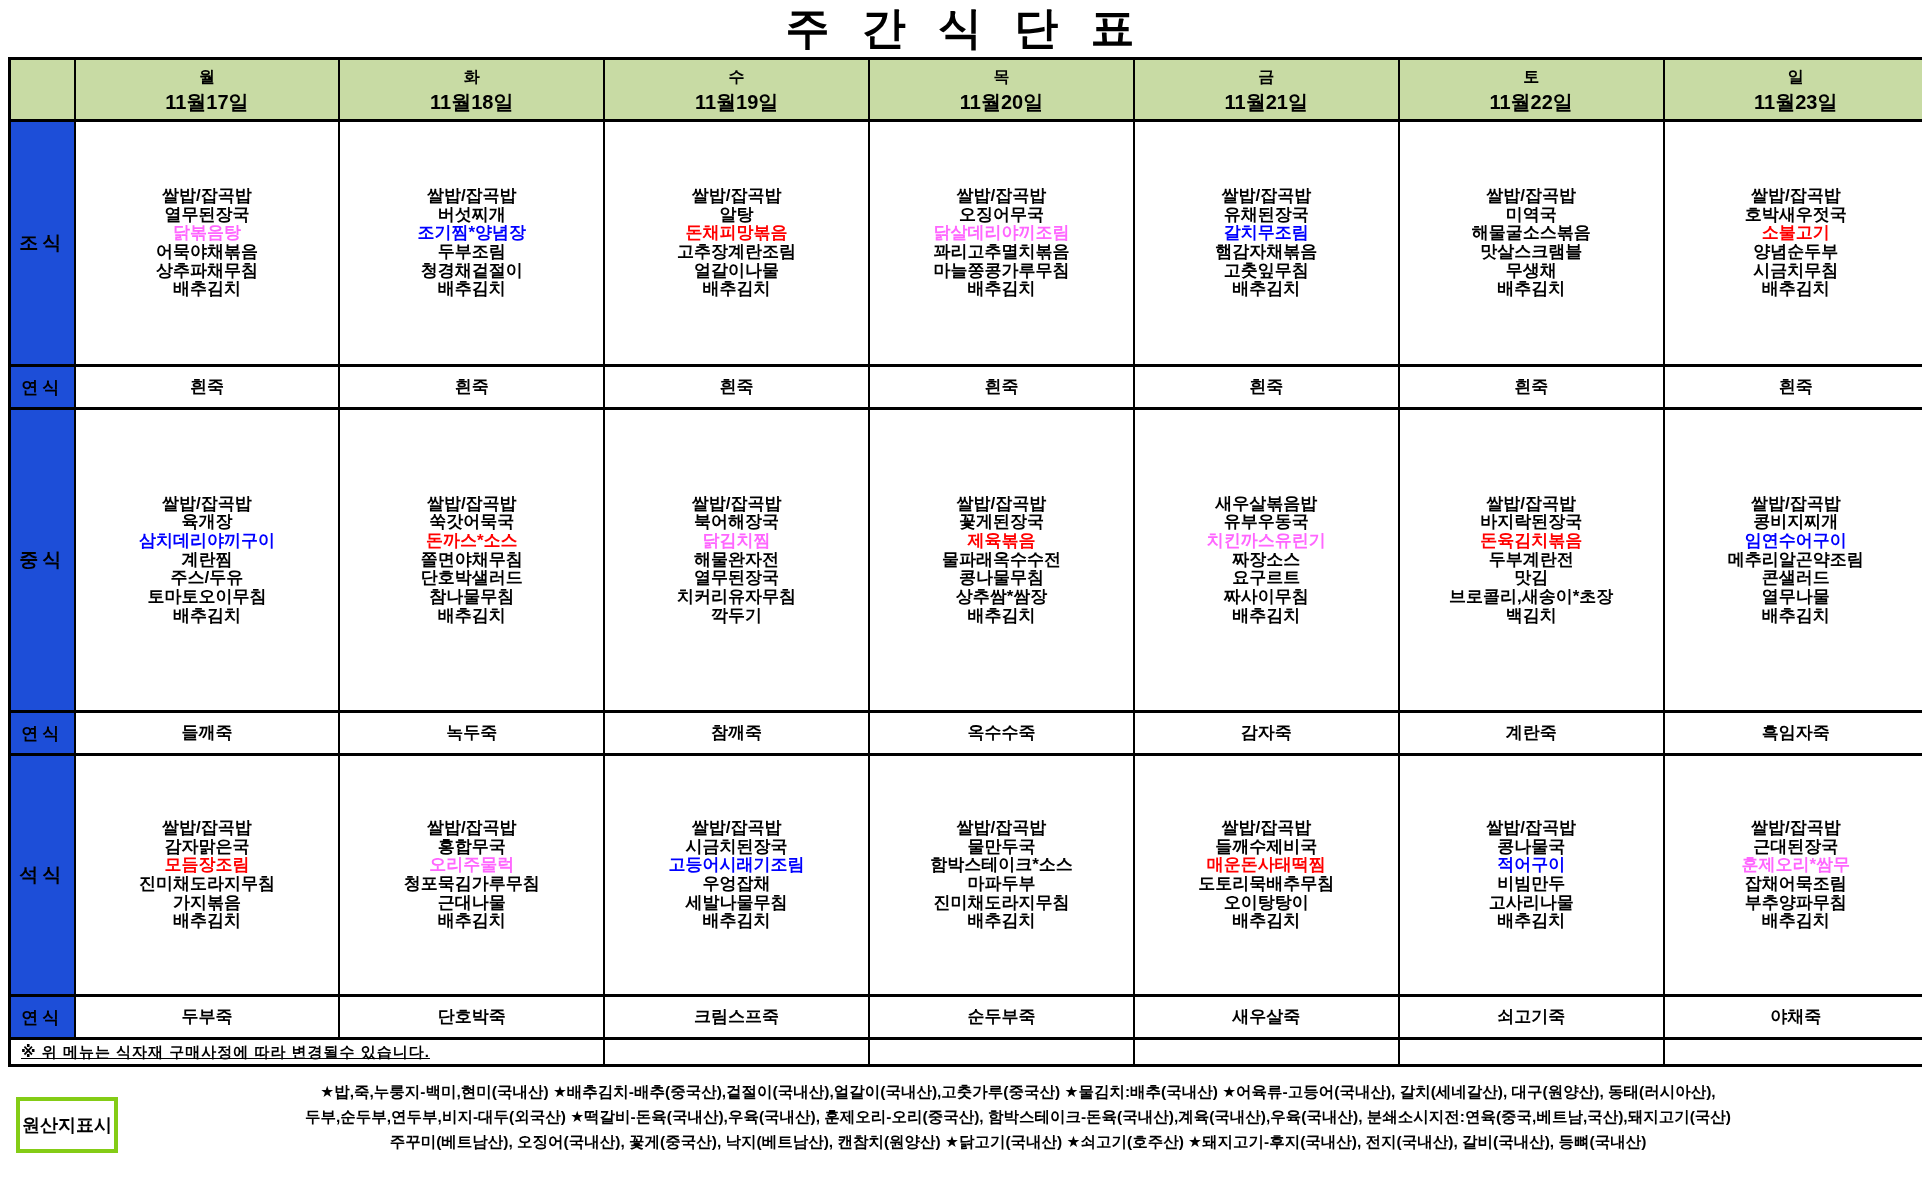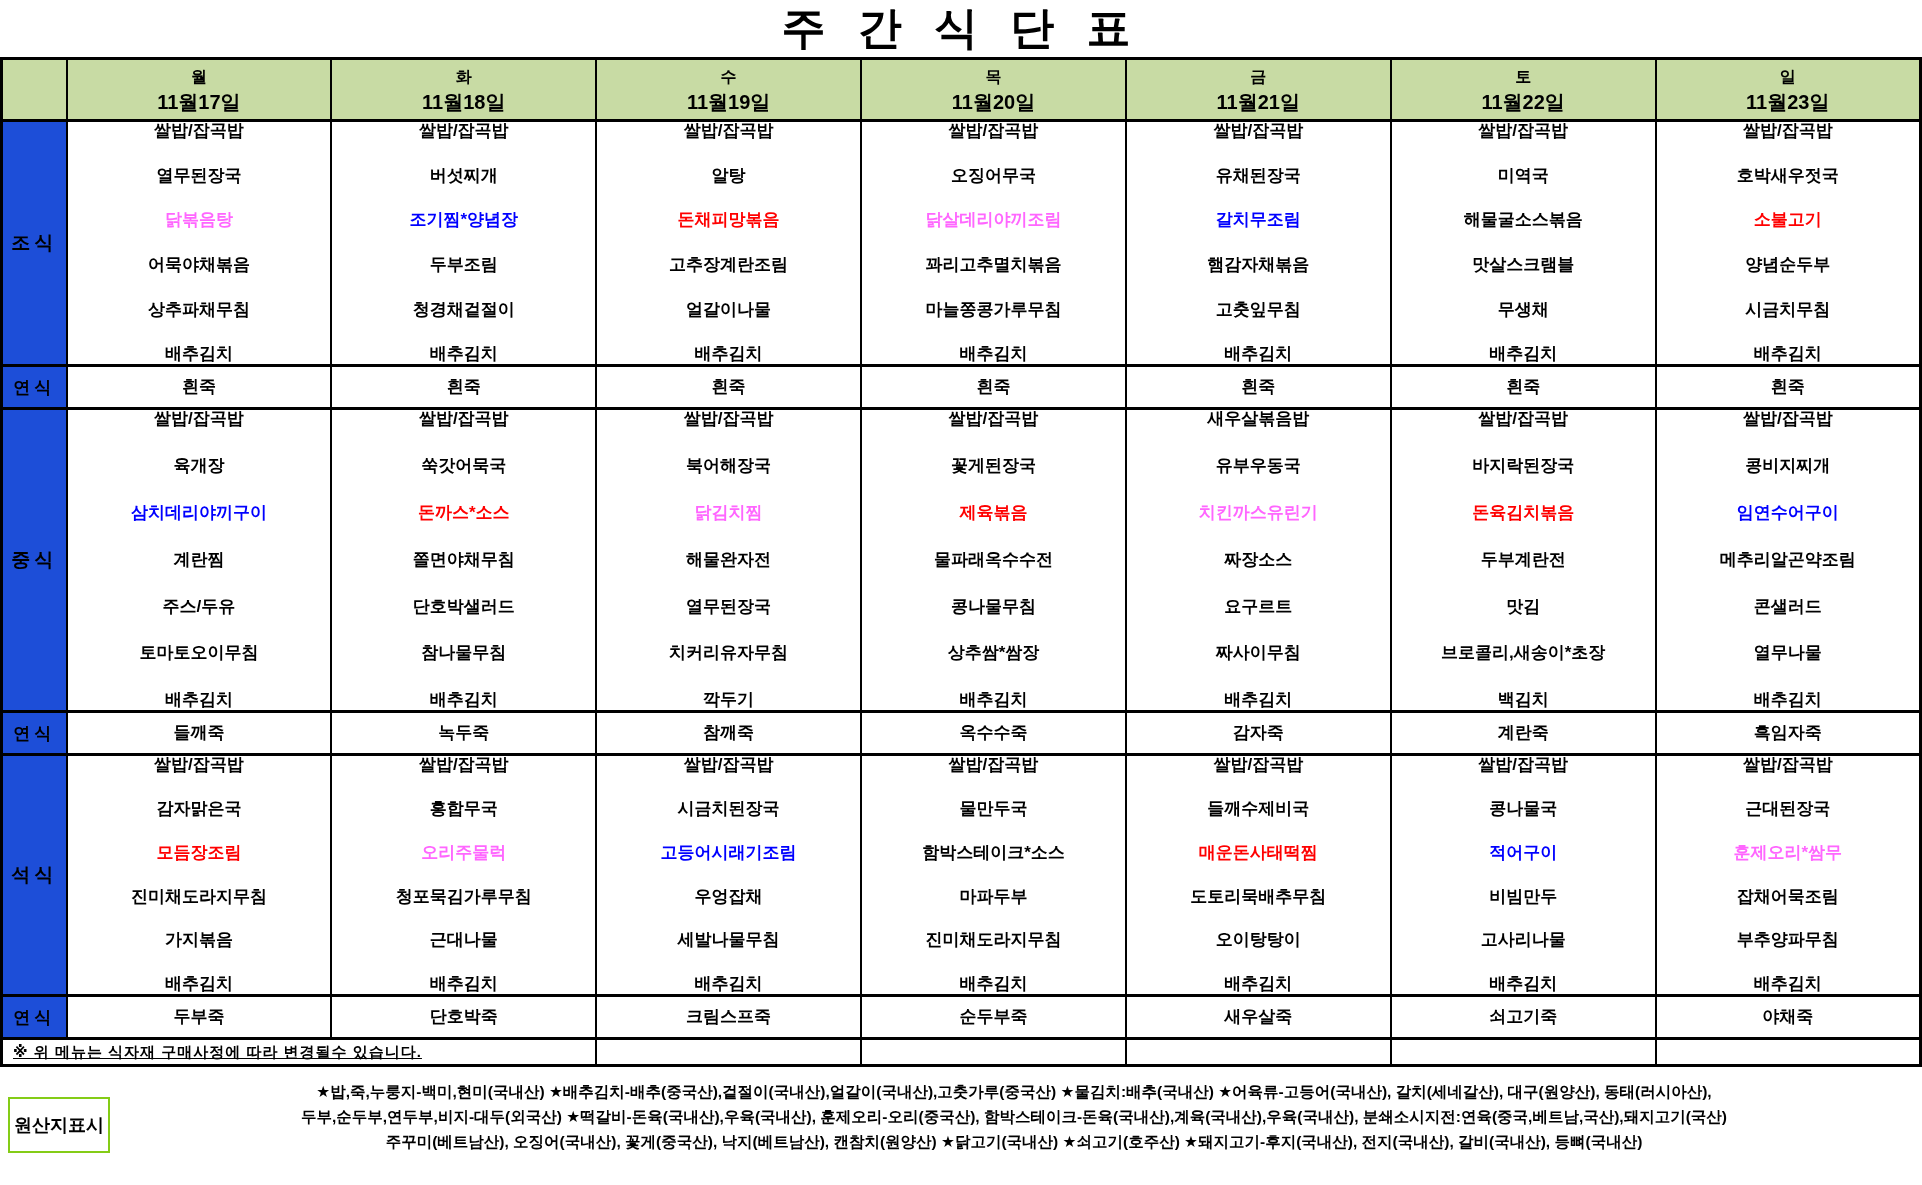"주 간 식 단 표" .sheet { padding-left: none -> 8px }
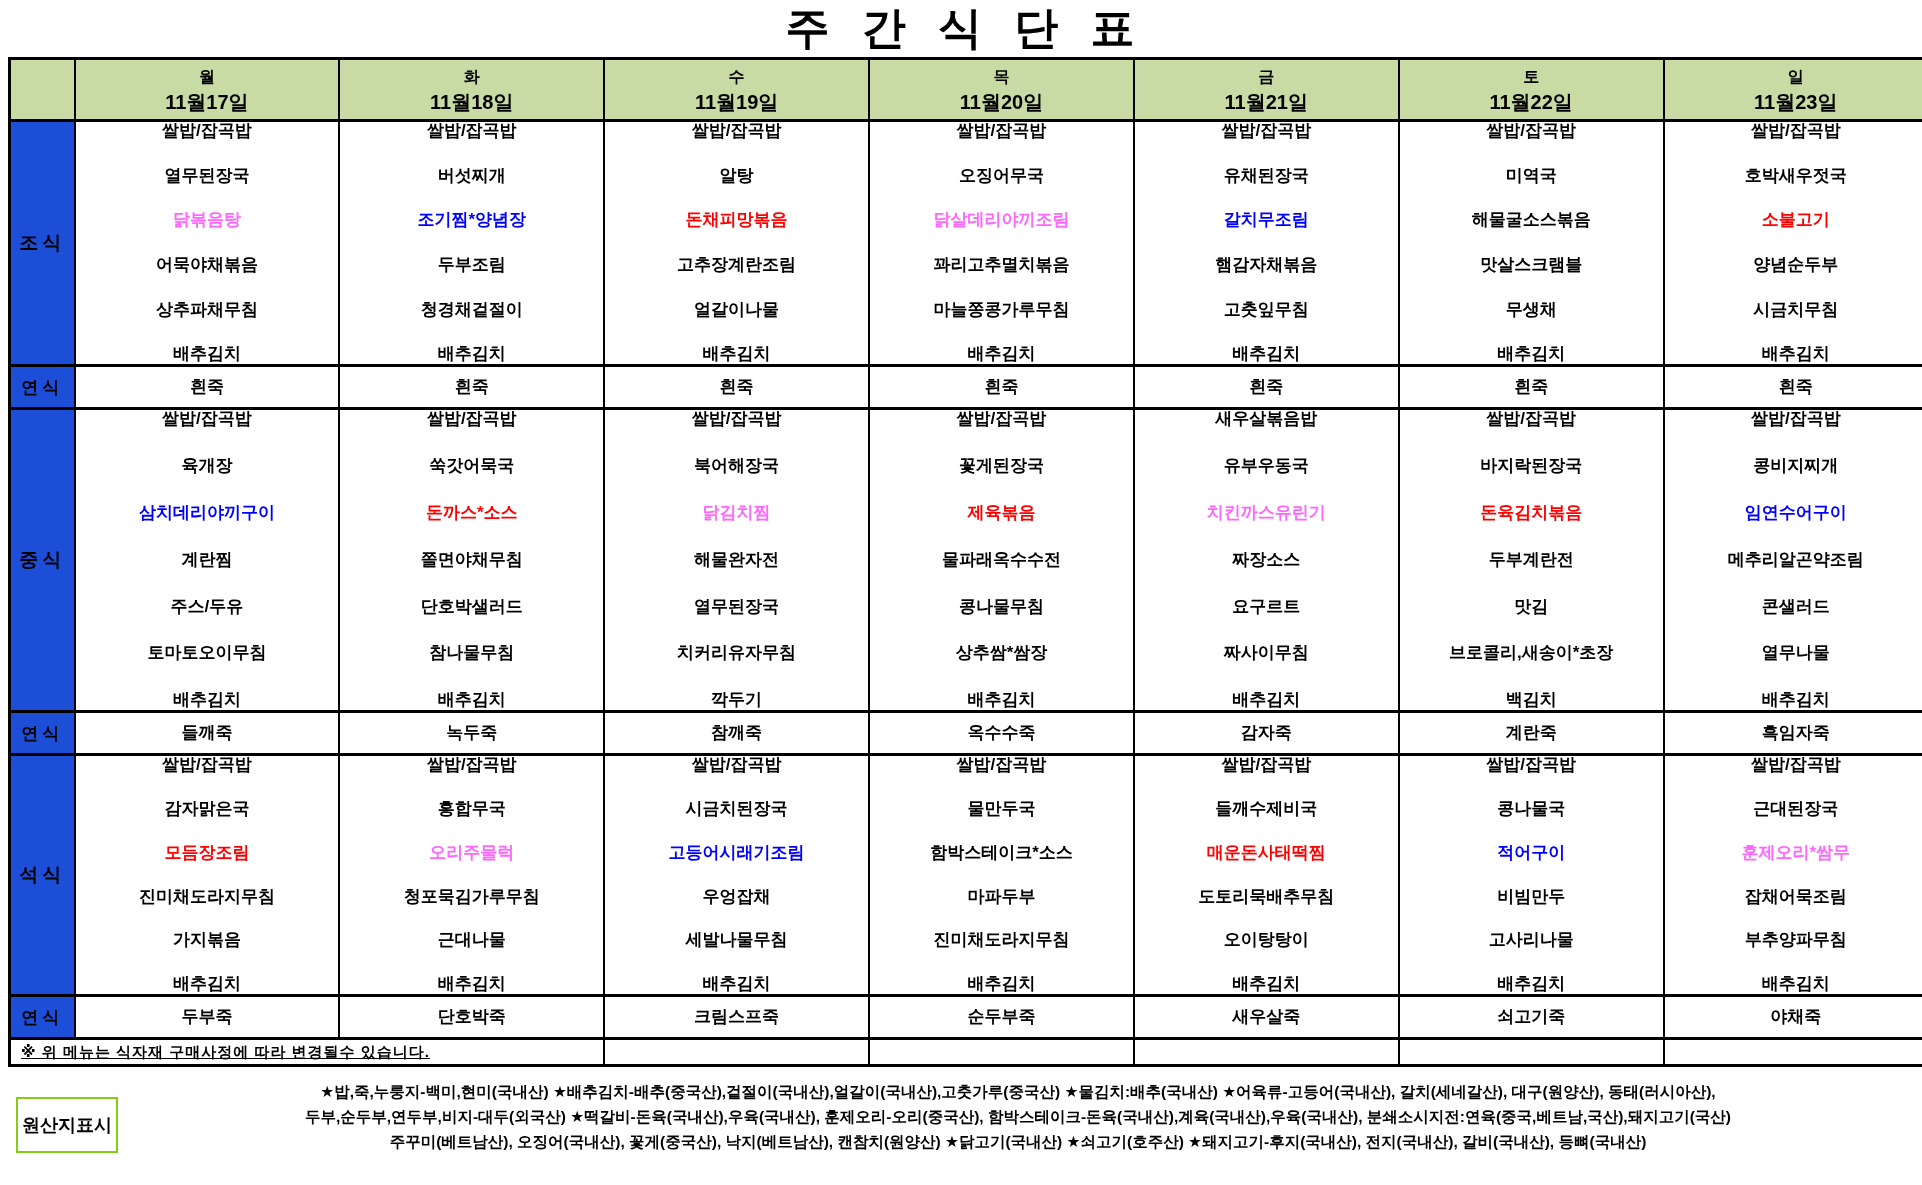"쌀밥/잡곡밥" .stack { justify-content: space-between -> center }
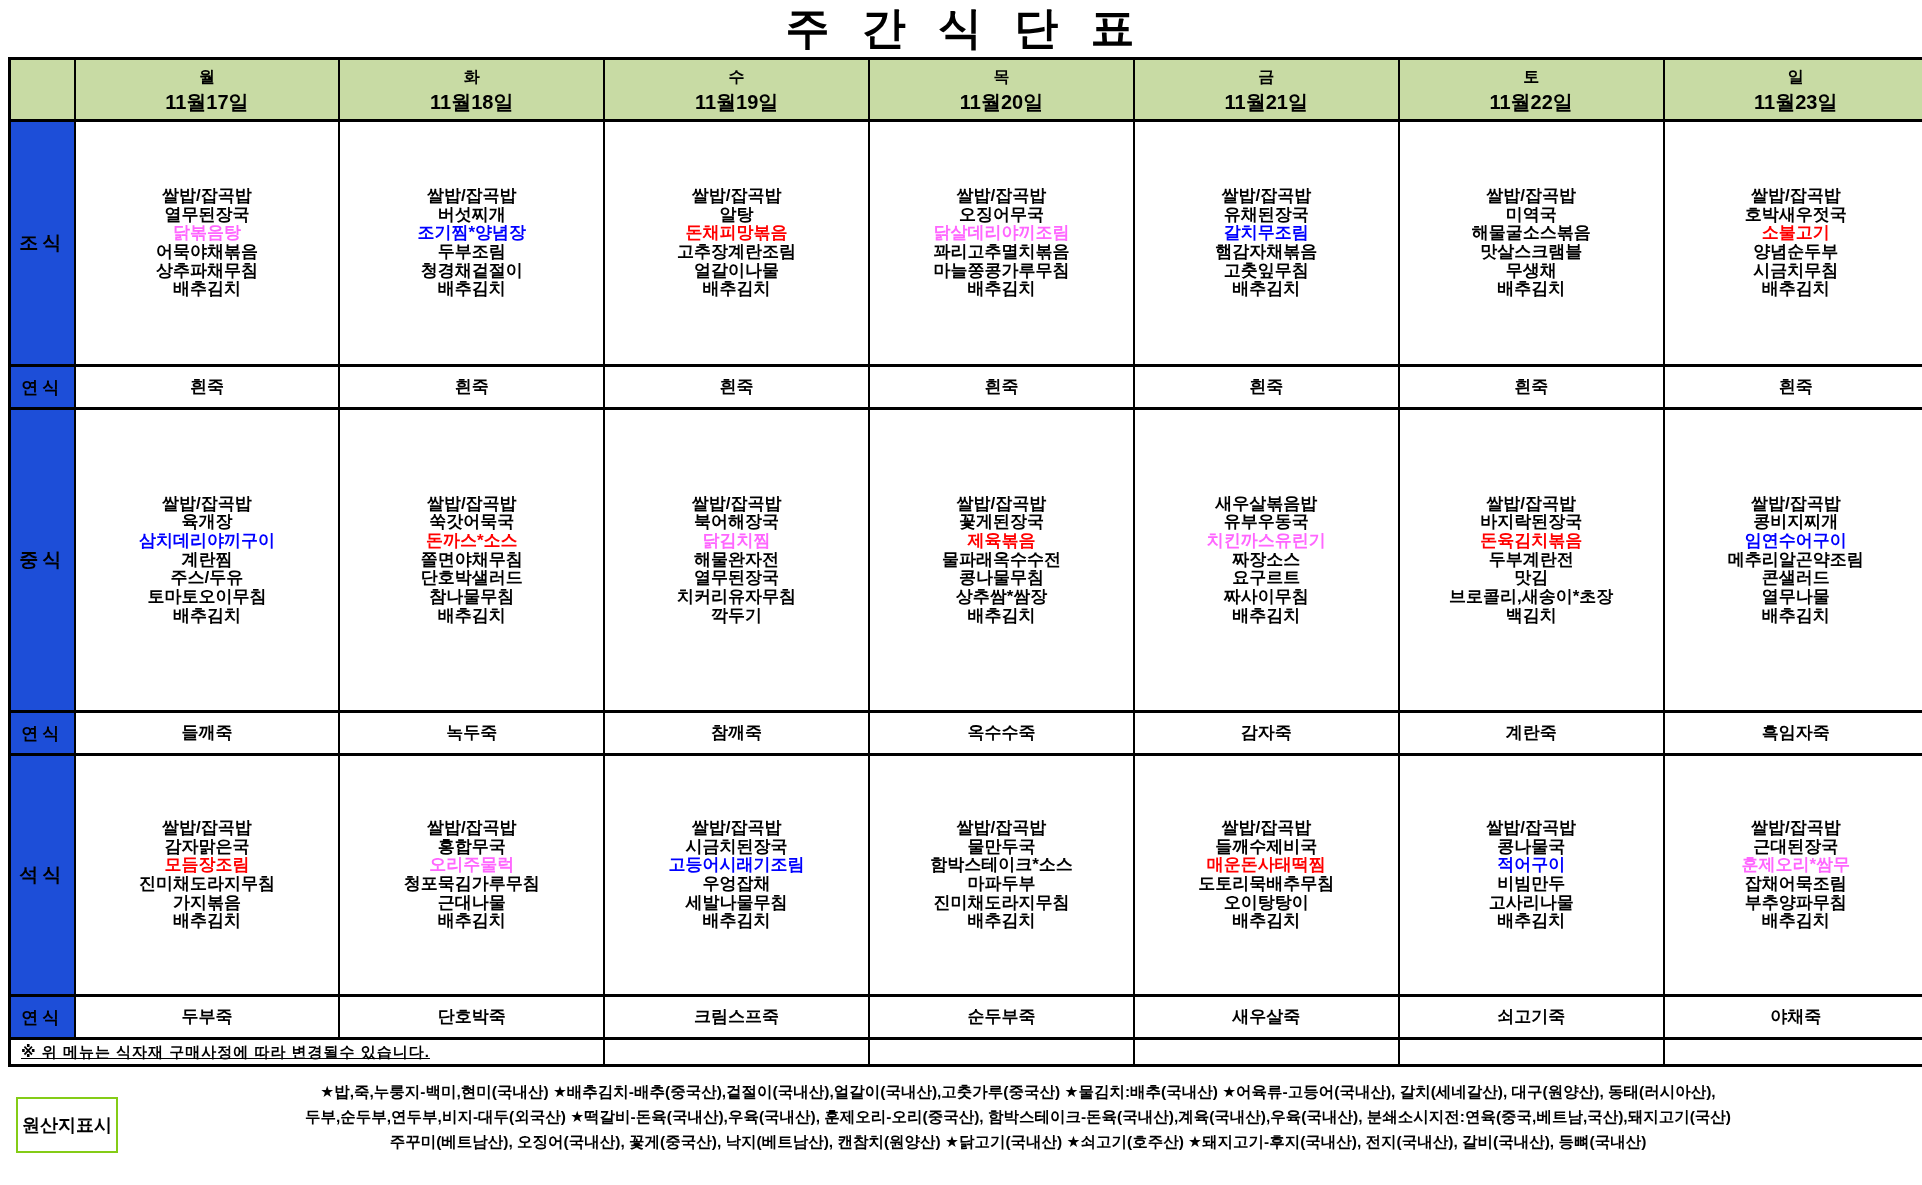"원산지표시" .origin-box { border: 2px solid #84cc16 -> 4px solid #84cc16 }
